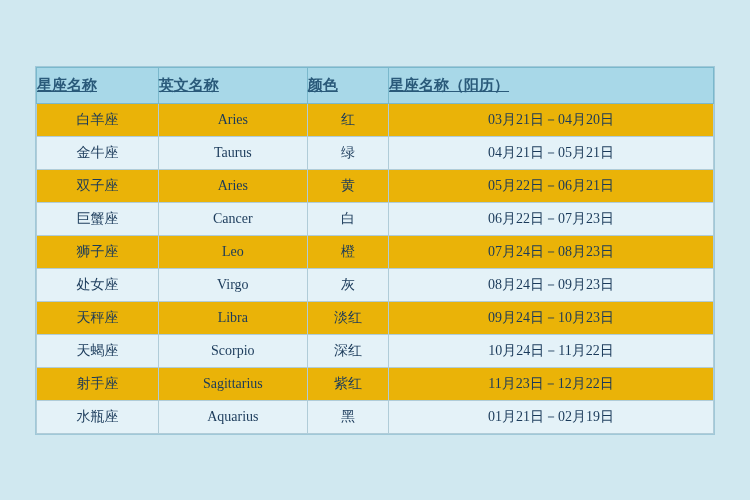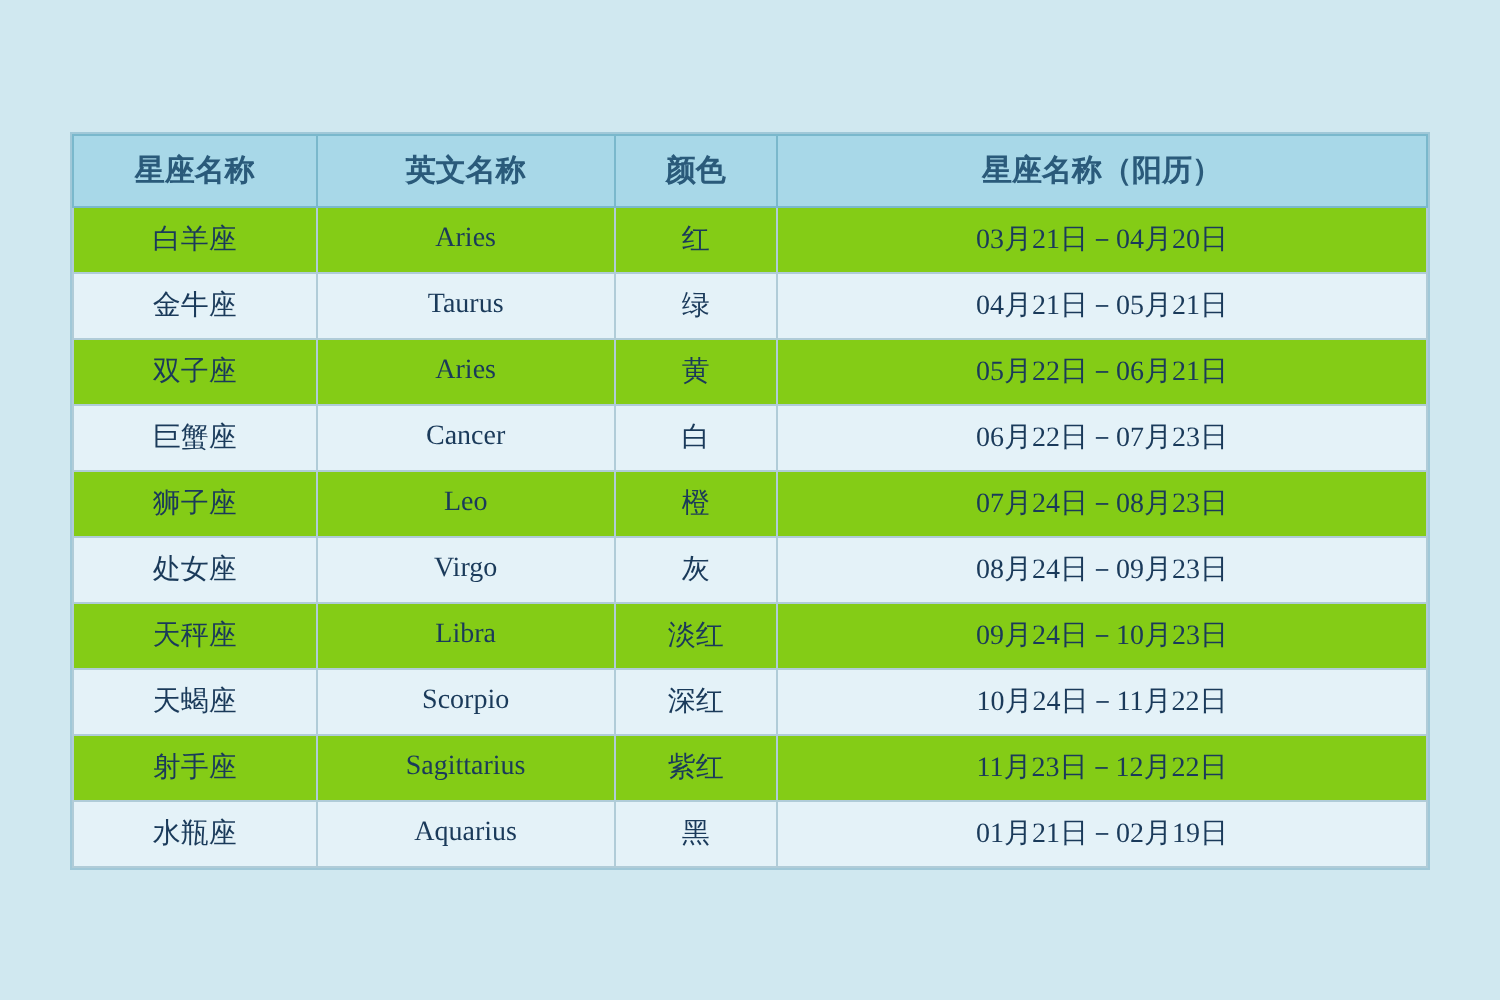"星座名称" thead th { padding: 8px 24px -> 8px 0; text-align: center -> left; text-decoration: none -> underline }
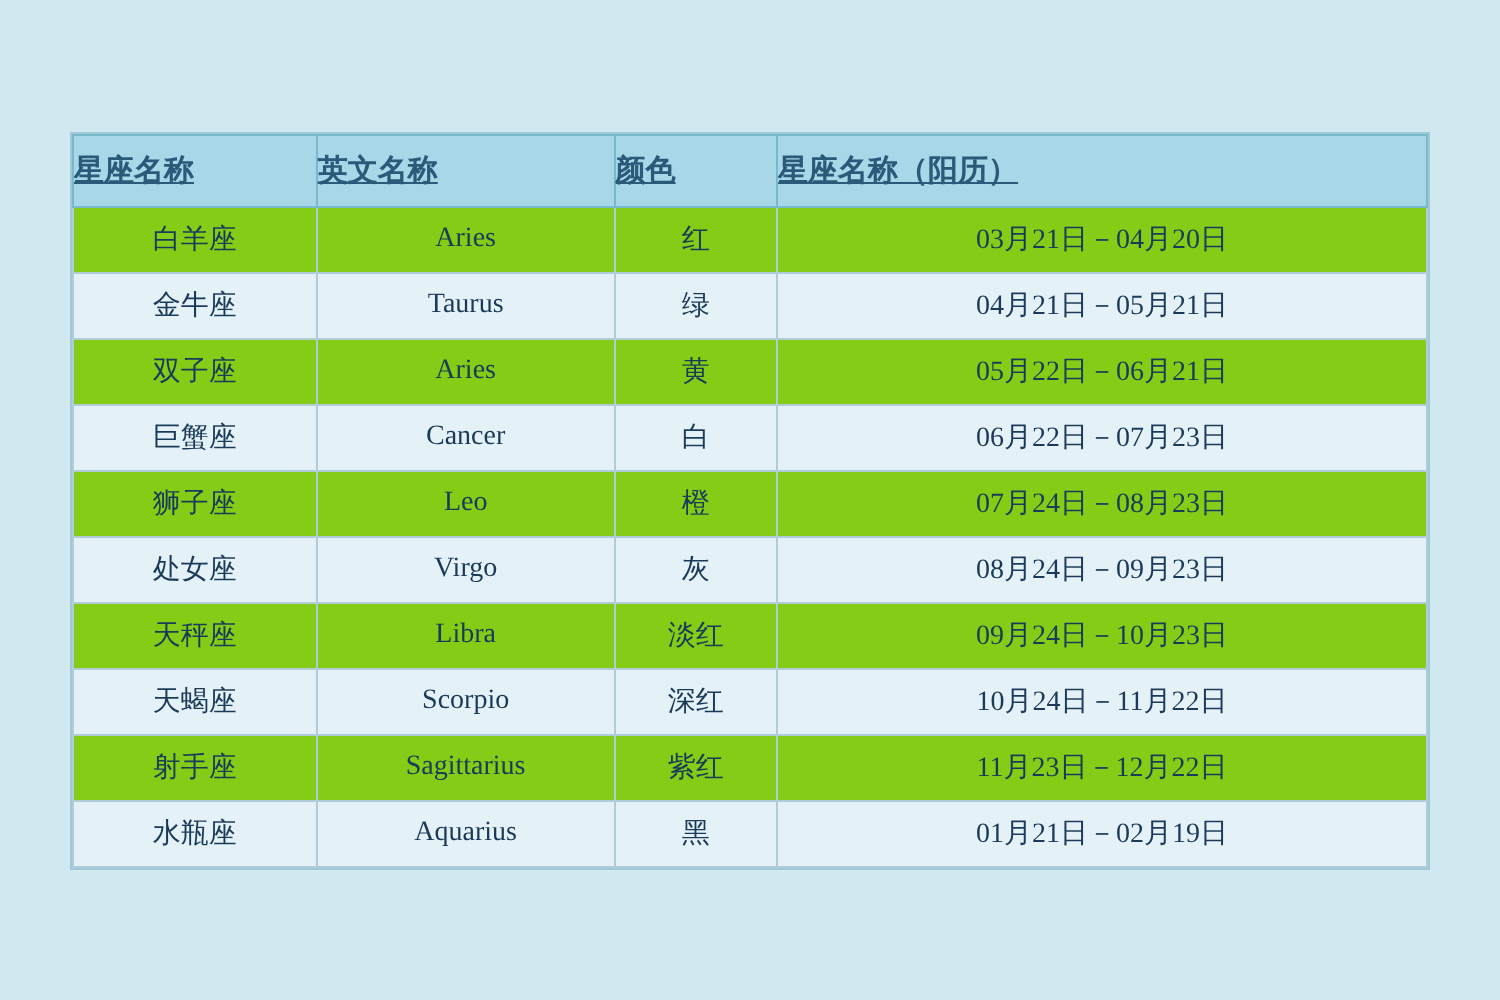"白羊座" tbody tr { background-color: #84cc16 -> #eab308 }
